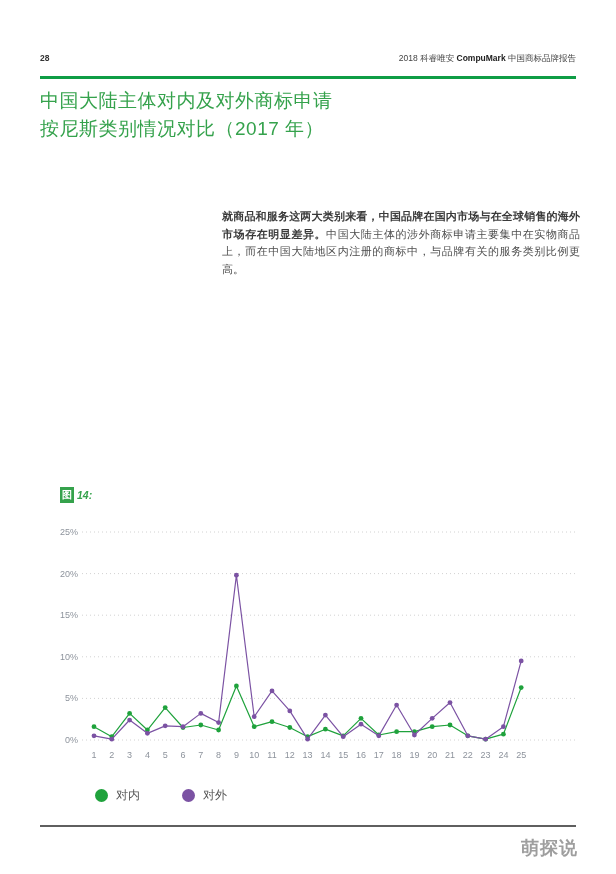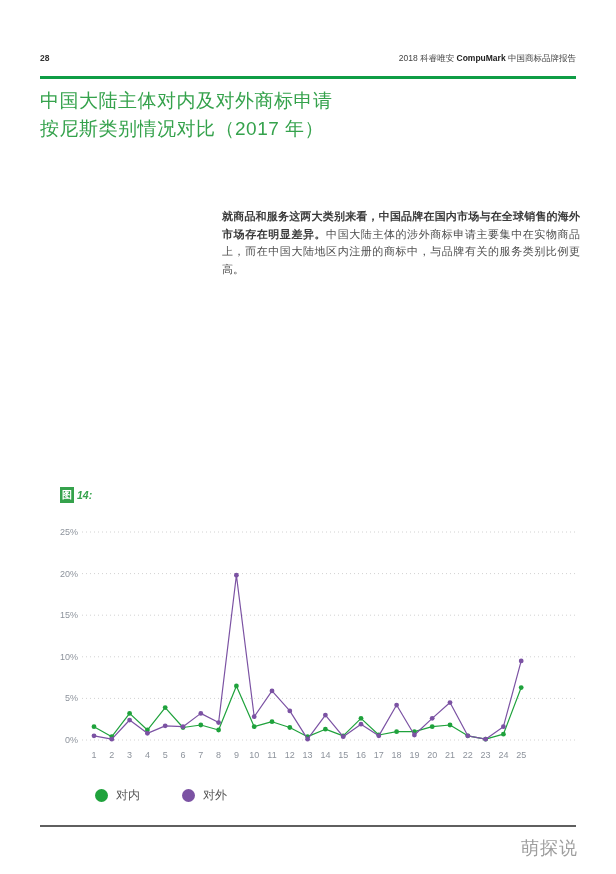"萌探说" .watermark { font-weight: normal -> bold }
